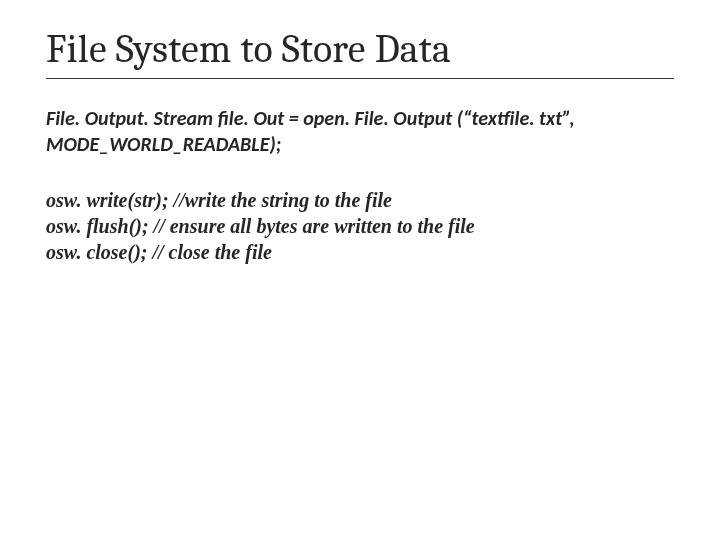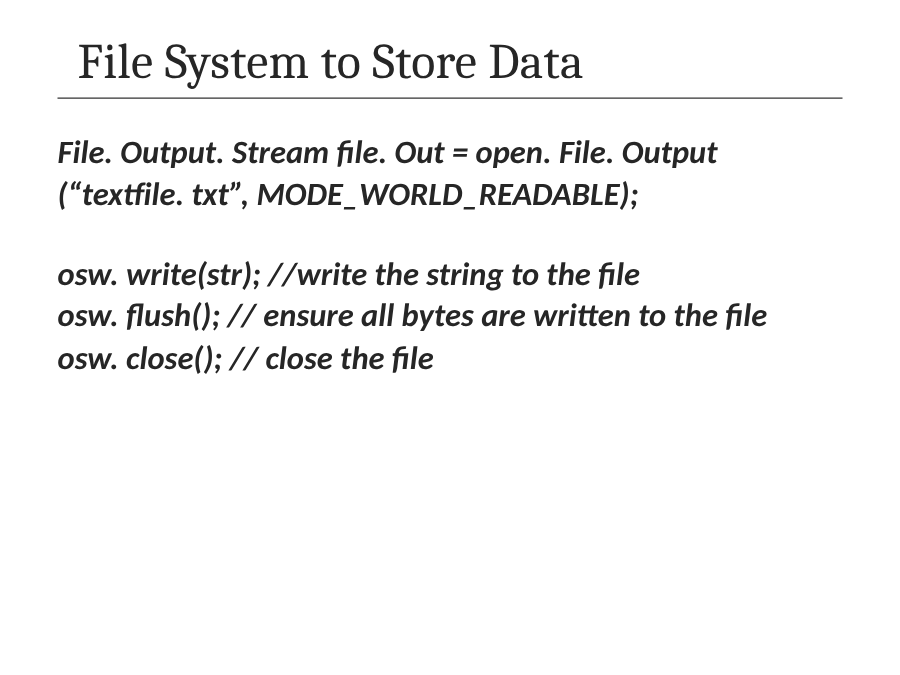"File System to Store Data" .title { margin: 0 0 6px 16px -> 0 0 6px 0 }
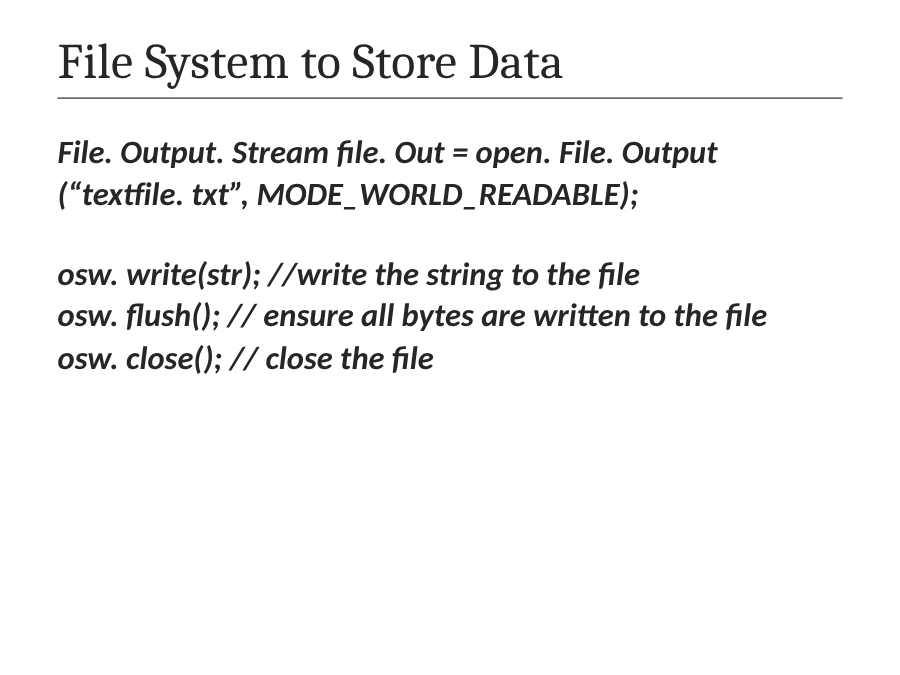"File. Output. Stream file. Out" .body { font-size: 26px -> 20px }
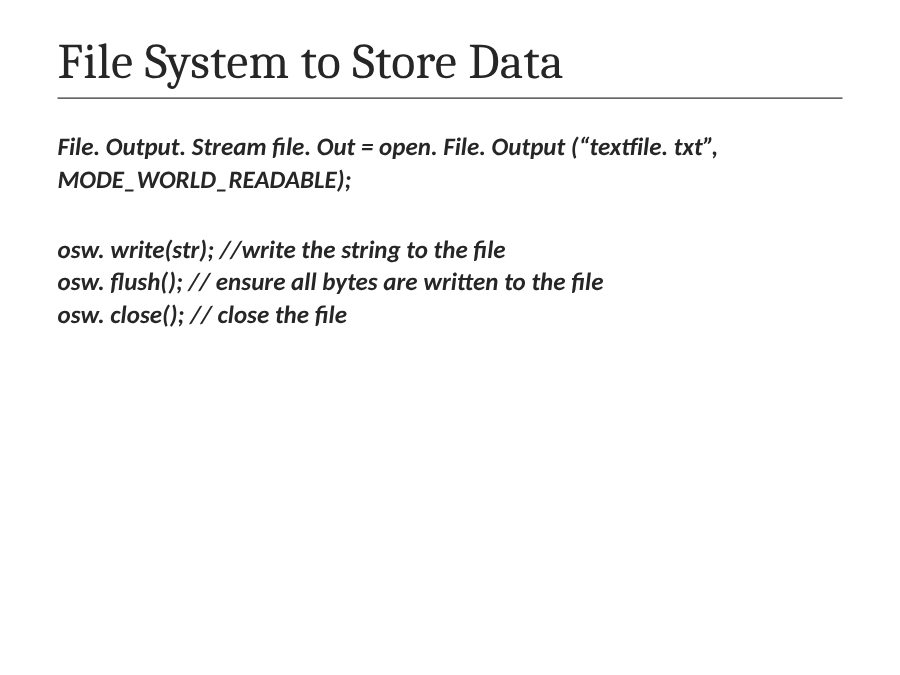"osw. write(str); //write the string" .para:last-child { font-family: none -> Liberation Serif, serif }
